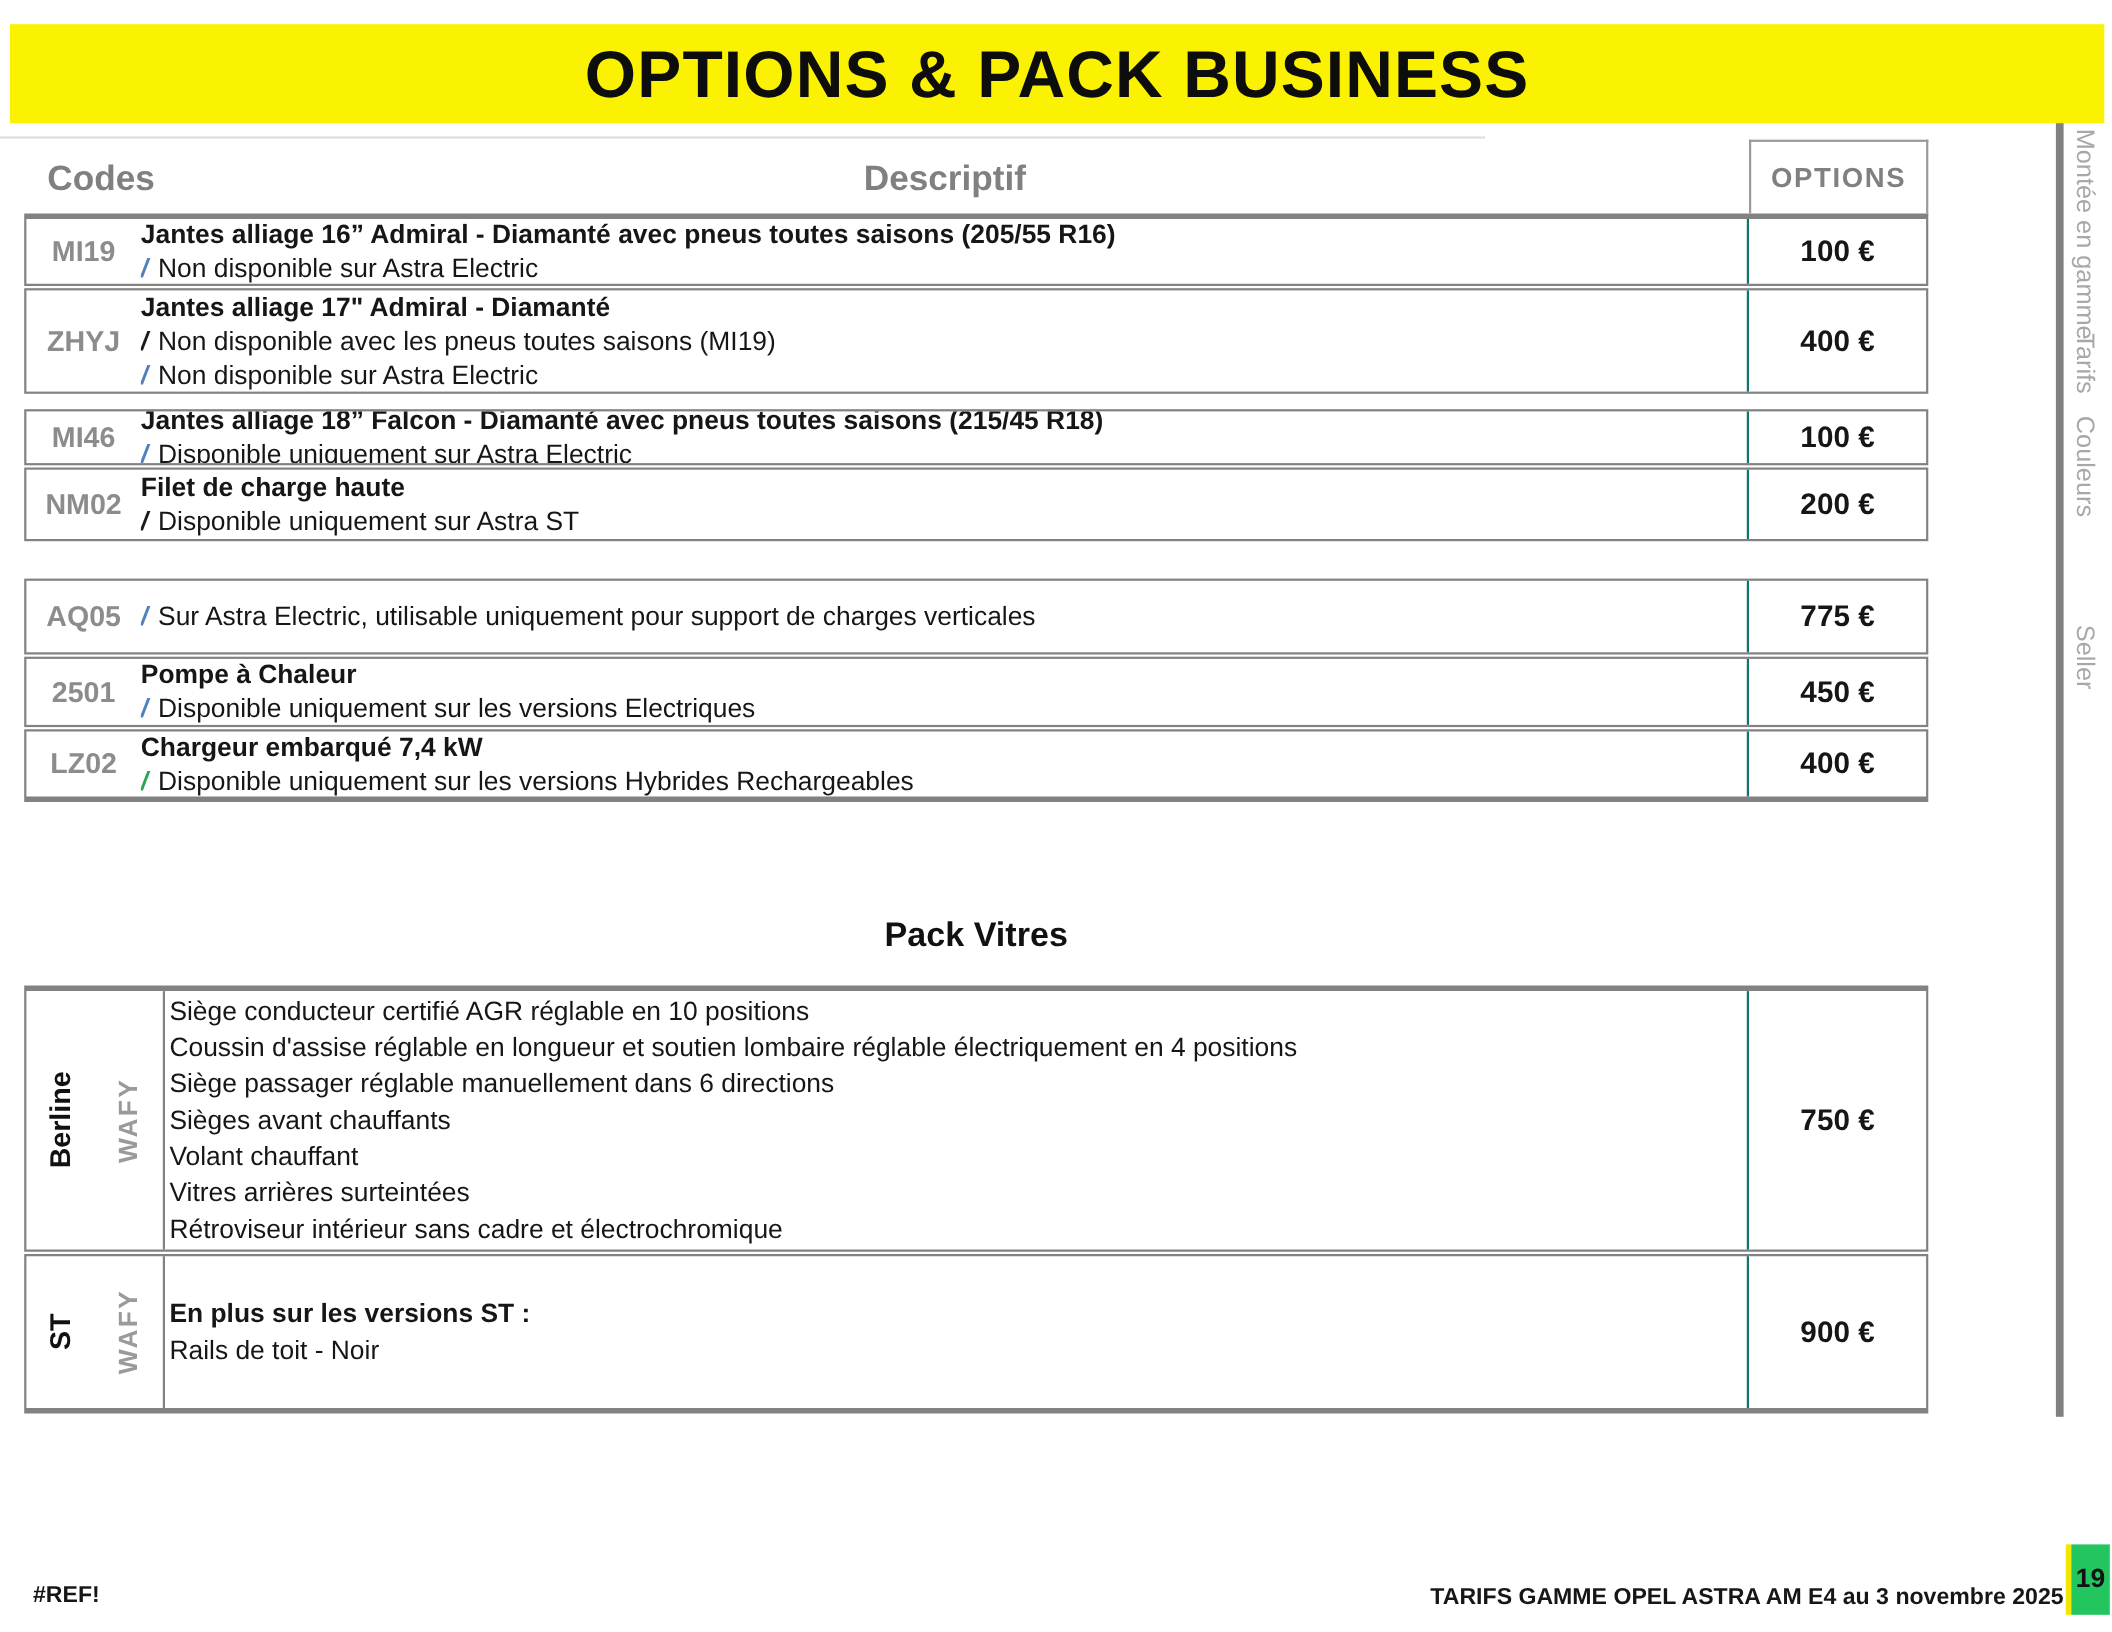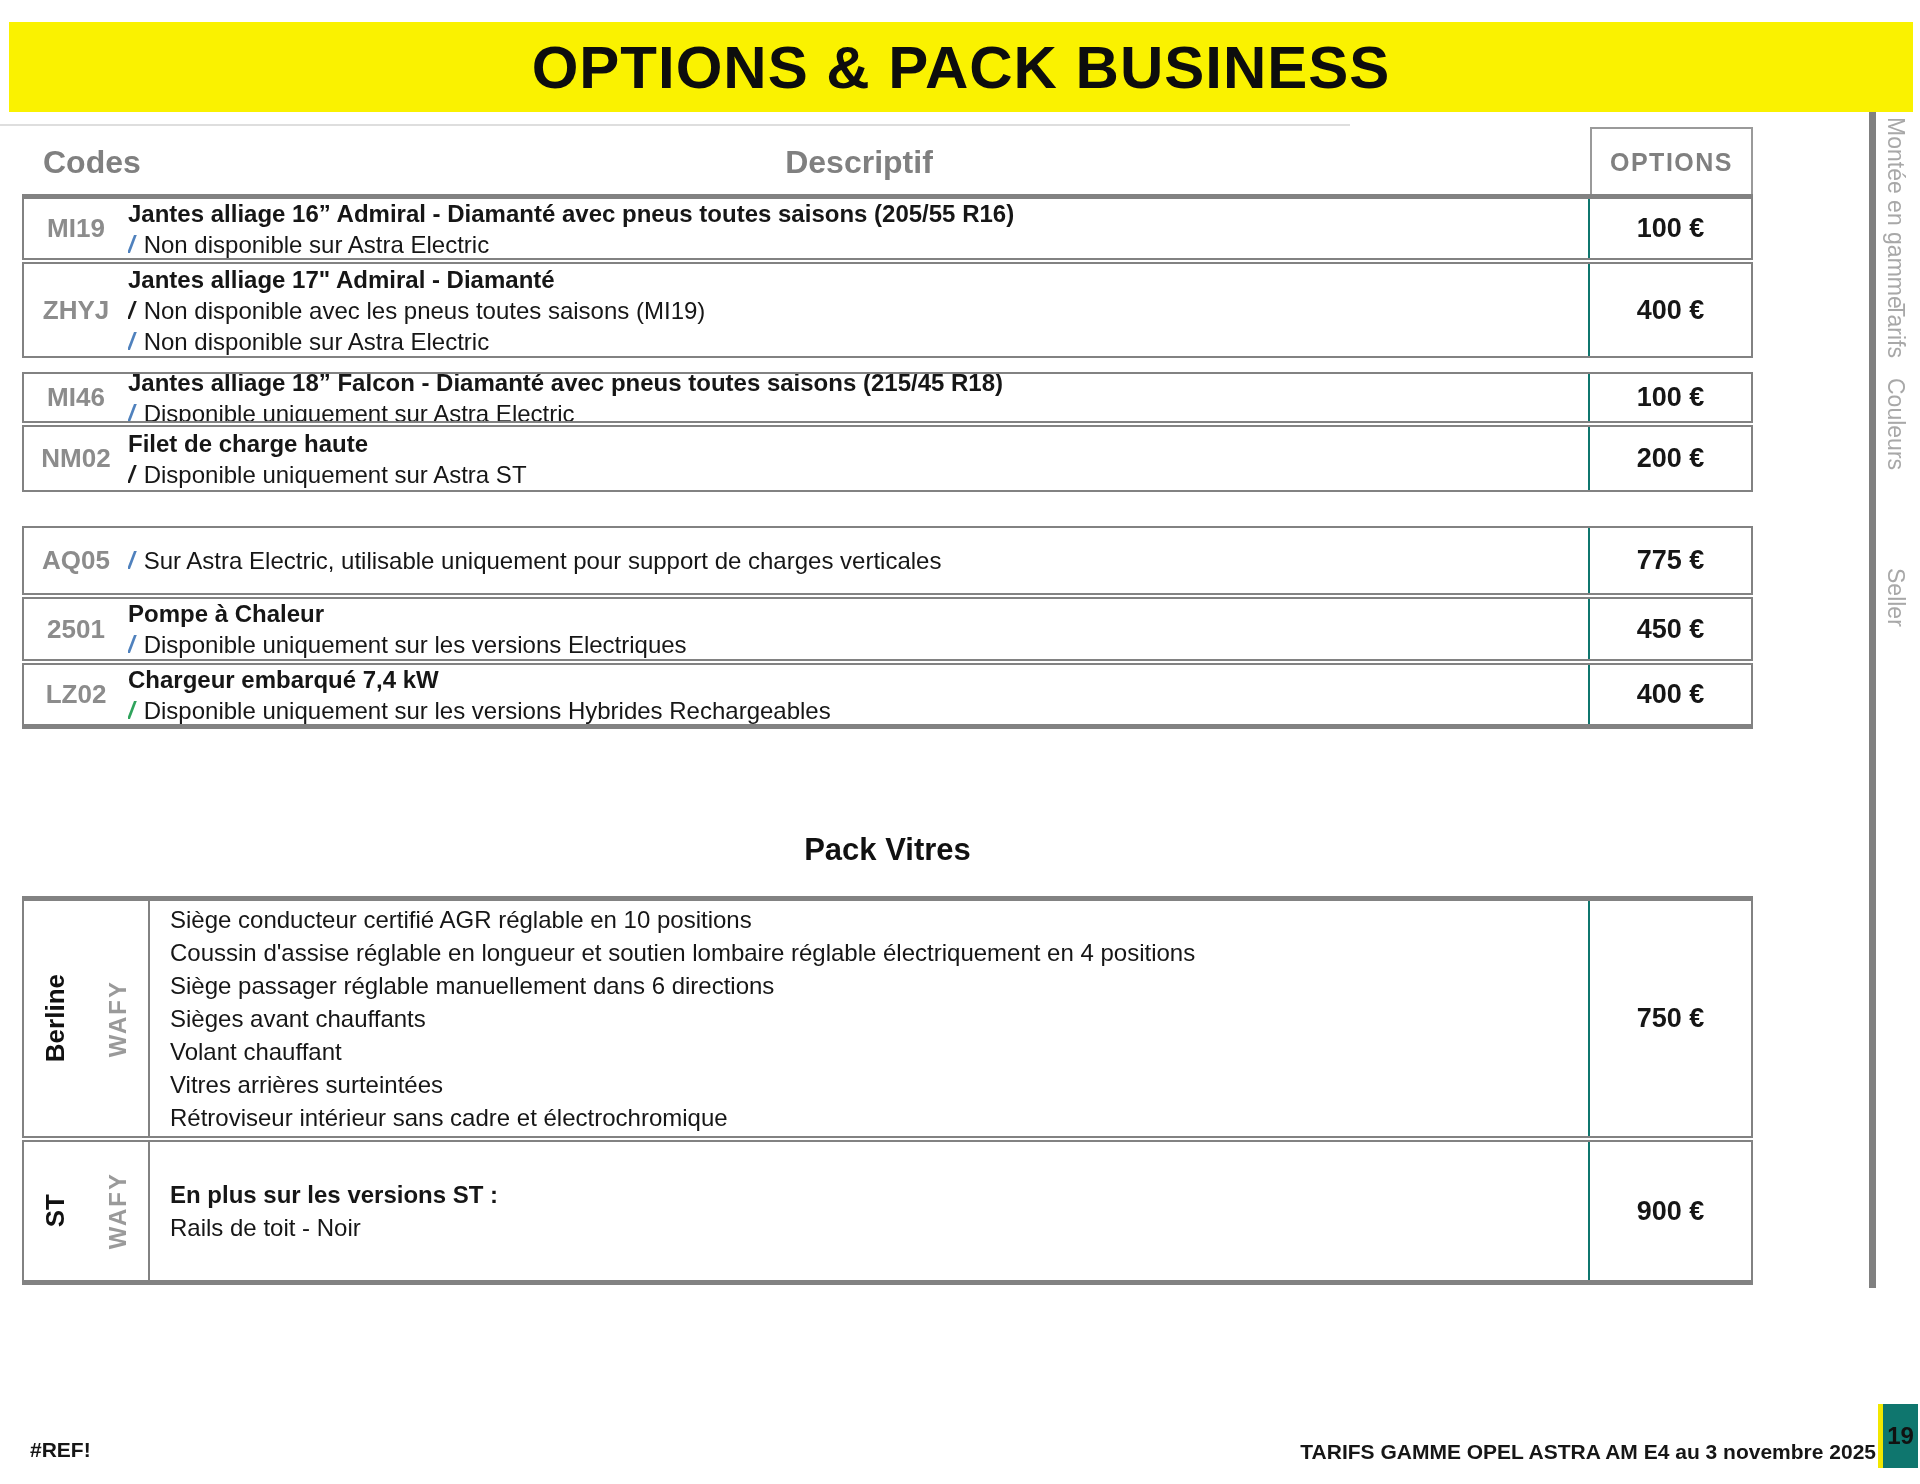"Siège conducteur certifié AGR réglable" .pack-desc { padding-left: 20px -> 4px }
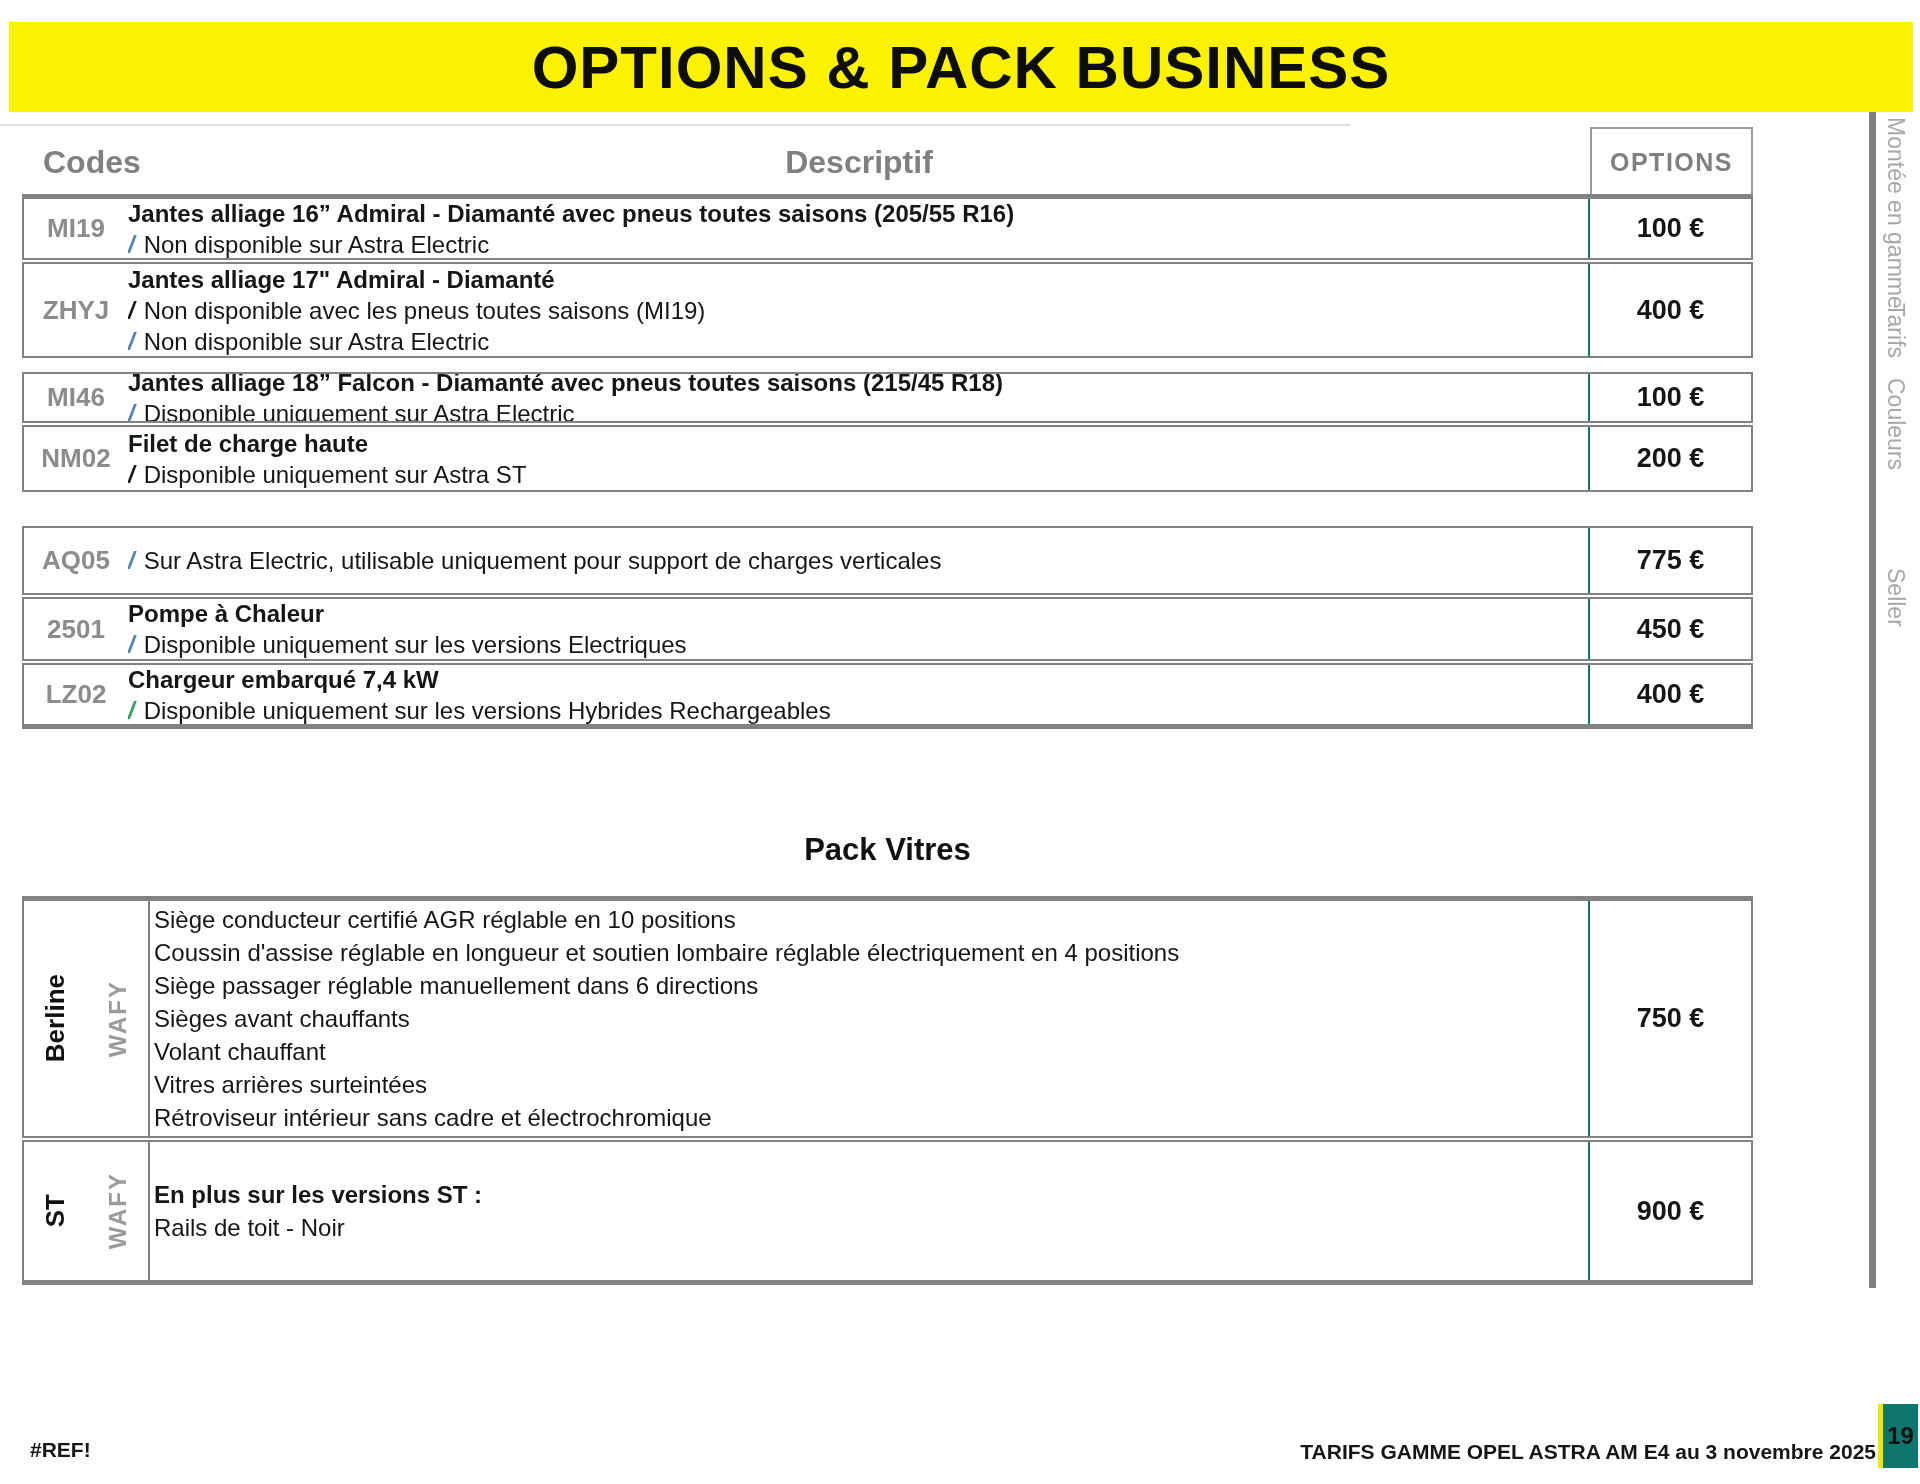"19" .page-badge { background: #0f766e -> #22c55e }
